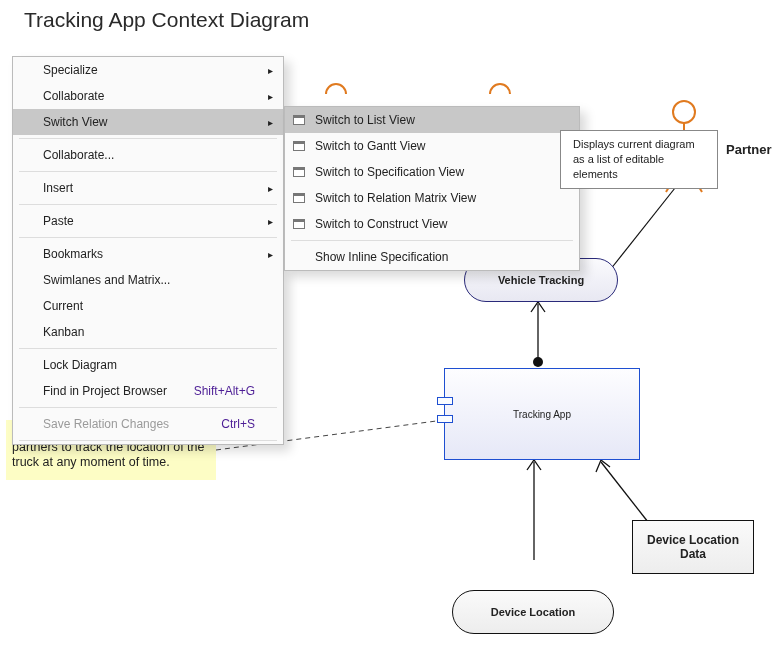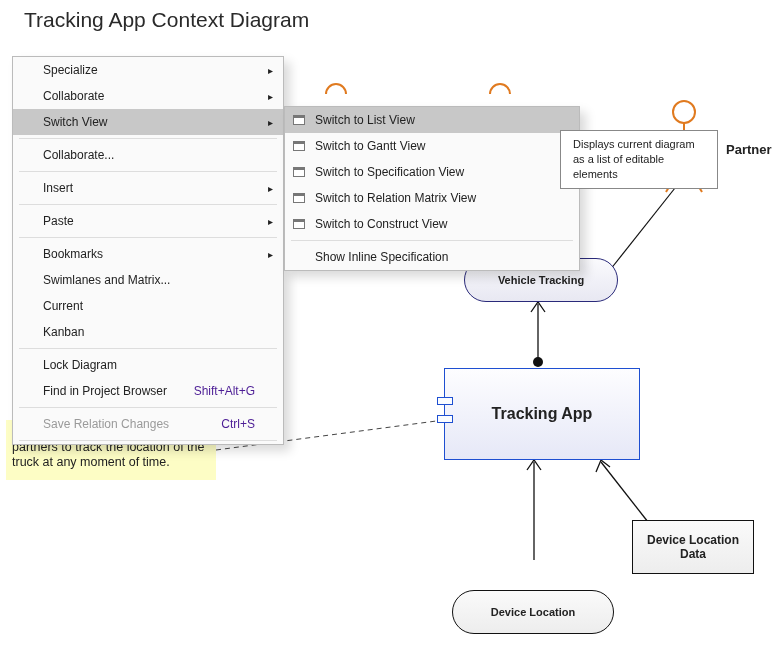"Tracking App" .component-node { font-size: 16px -> 10px; font-weight: bold -> normal }
